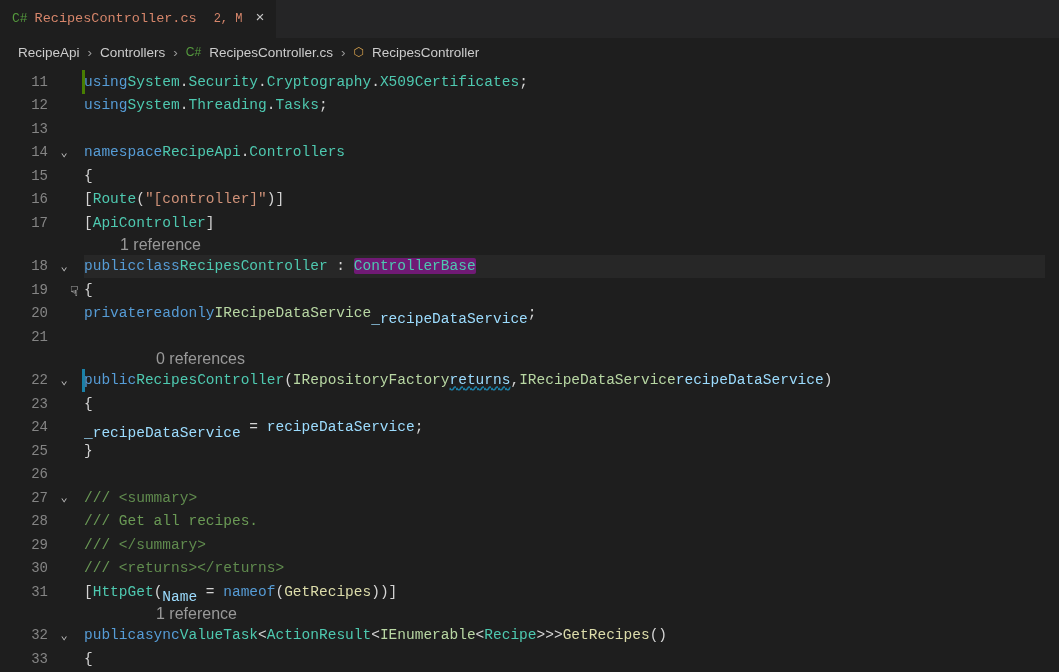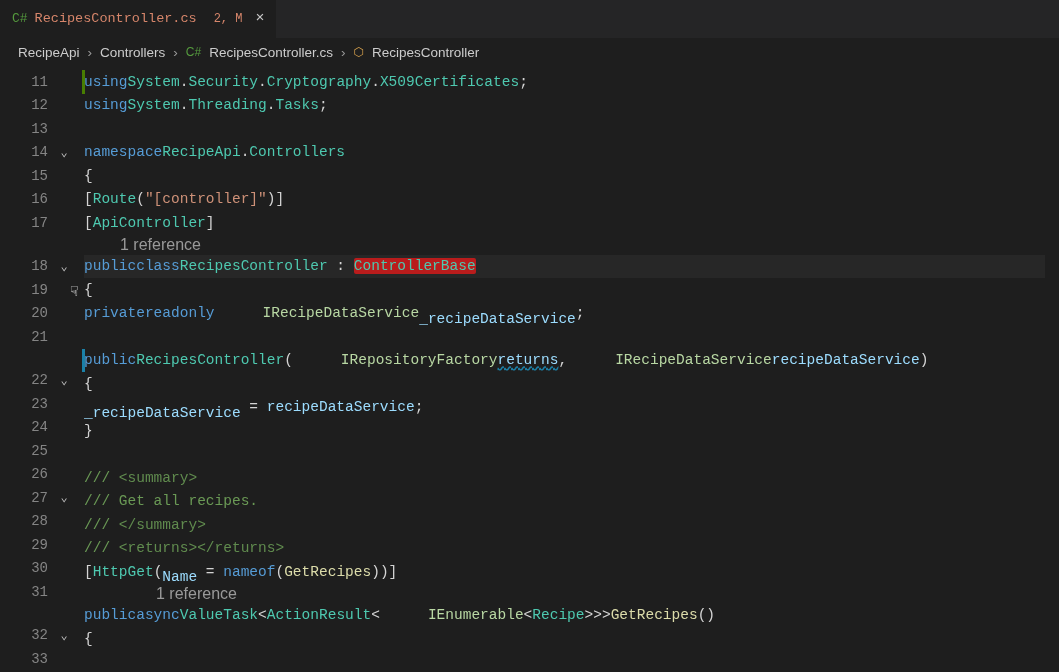"ControllerBase" .hl-word { background: #b91c1c -> #701a75 }
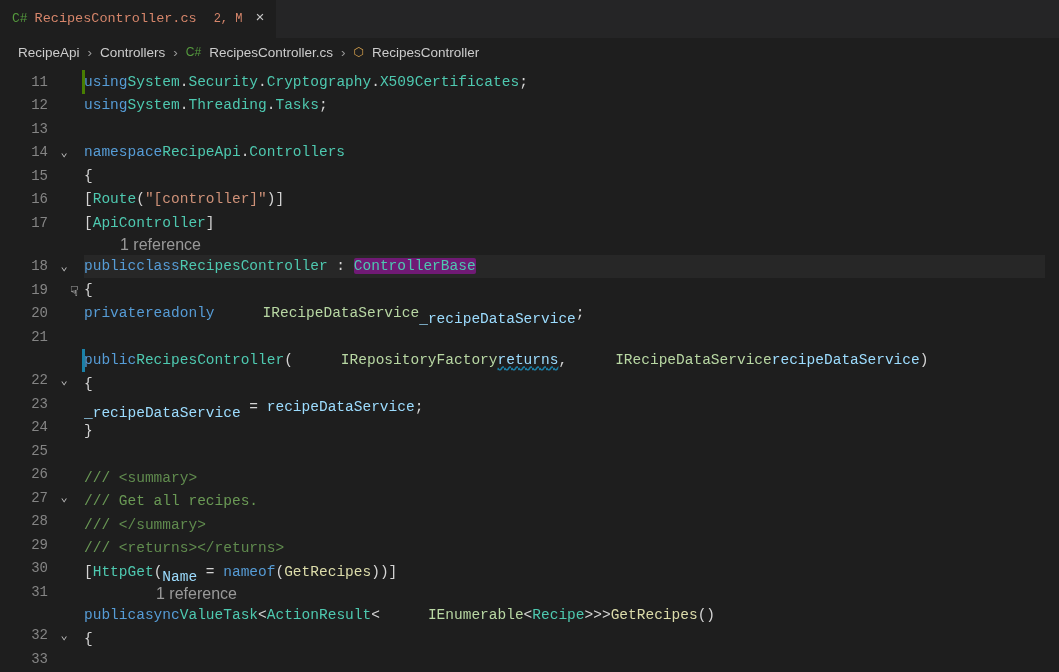"IRecipeDataService" .iface { margin-left: 48px -> none }
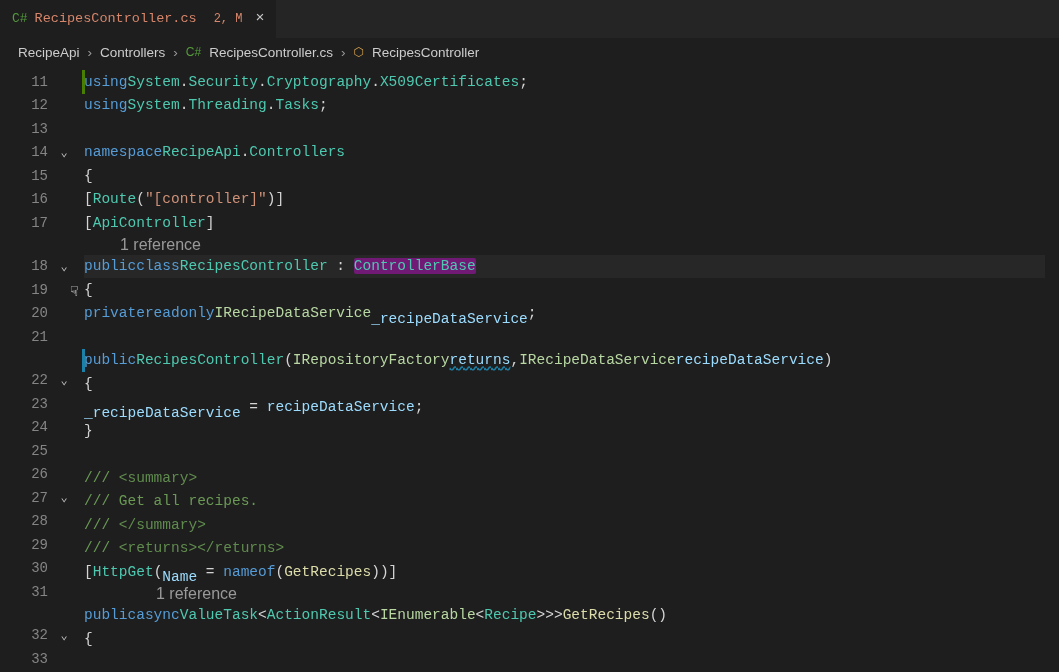"0 references" div.codelens { html: none -> <div> <span>0 references</span> </div> }
